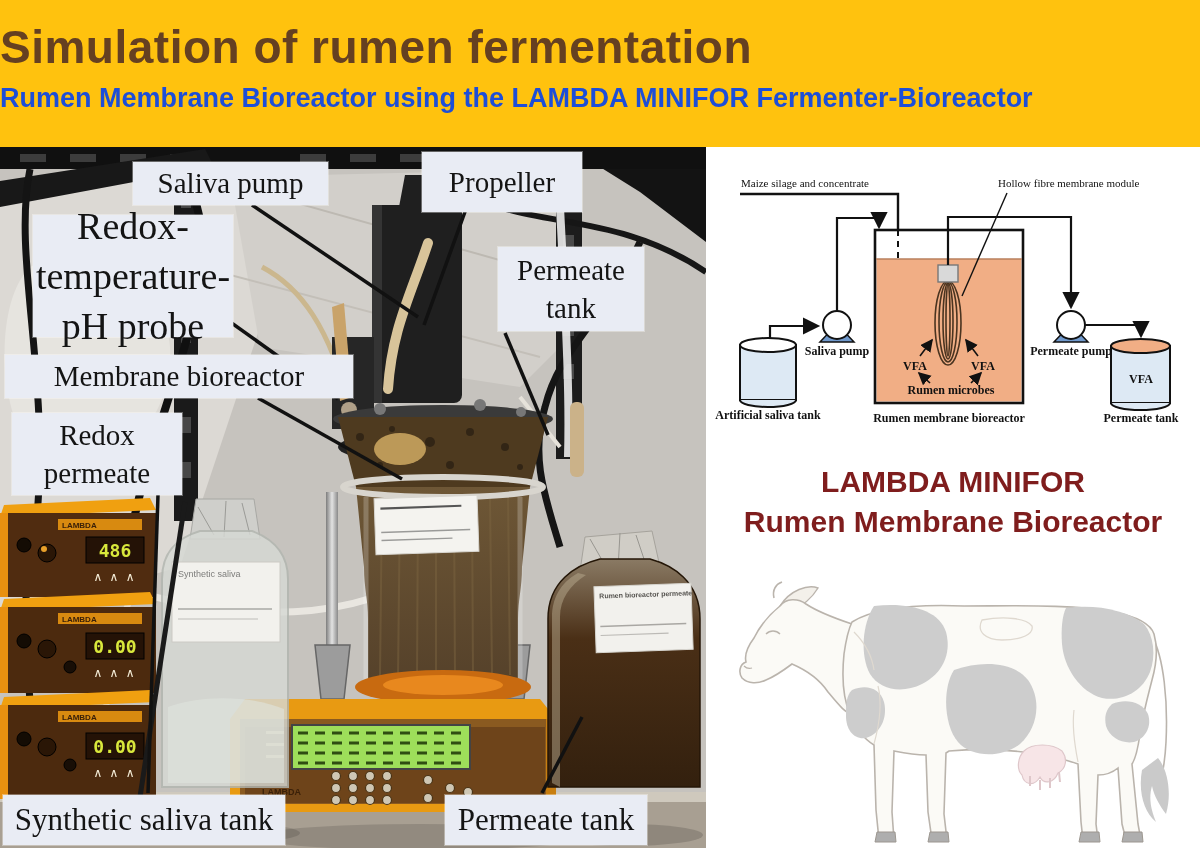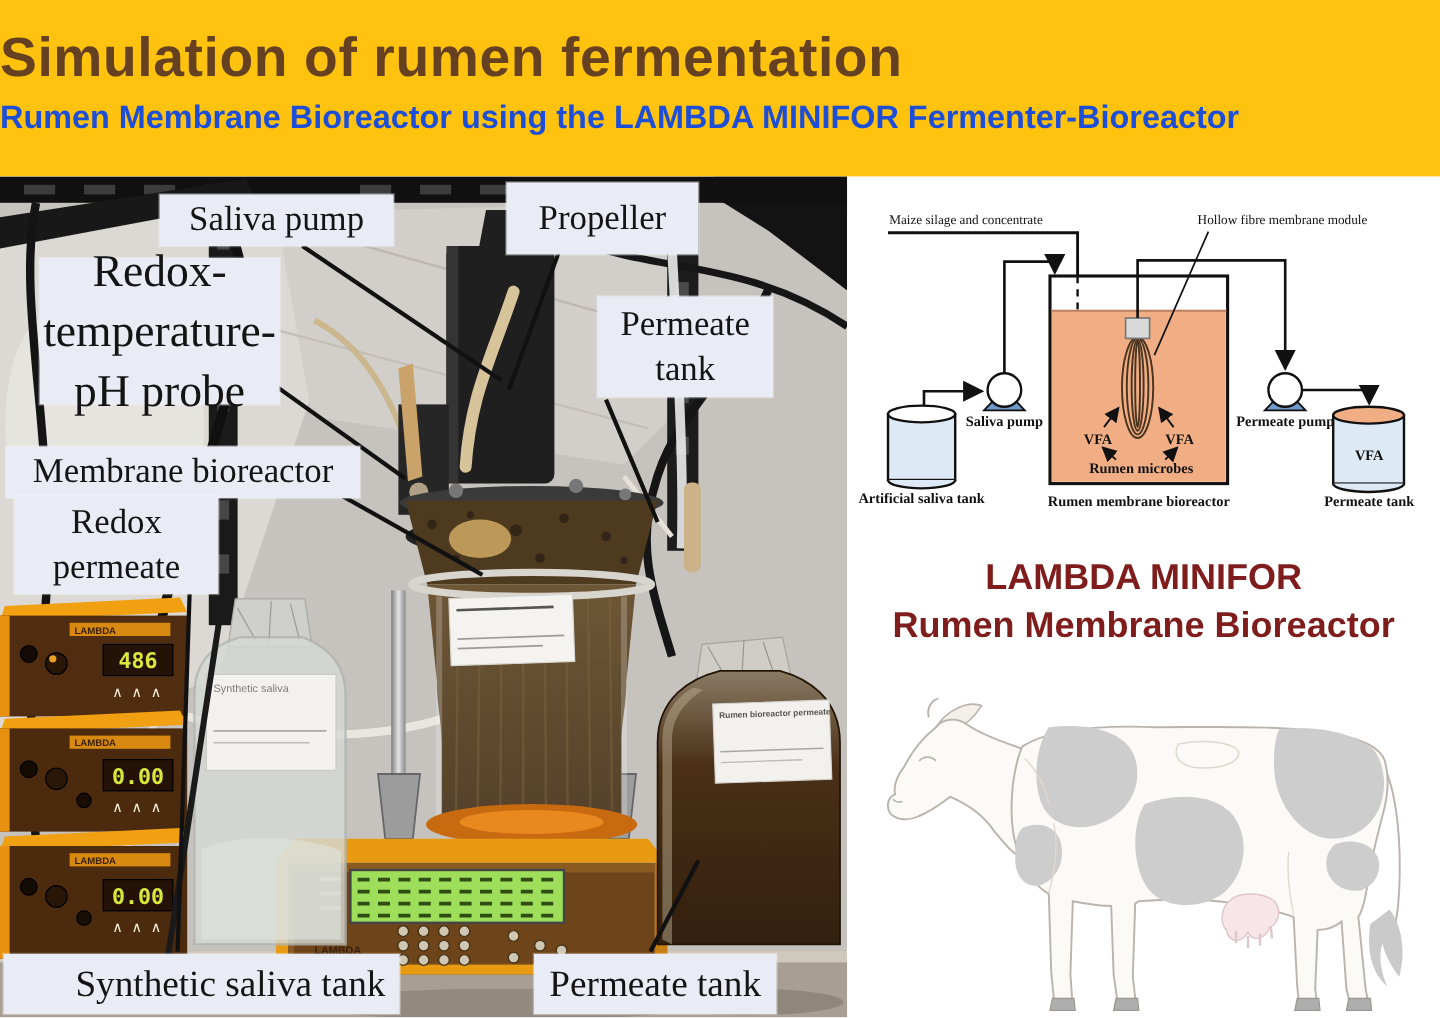"Membrane bioreactor" div.plabel { top: 225px -> 208px; width: 295px -> 348px }
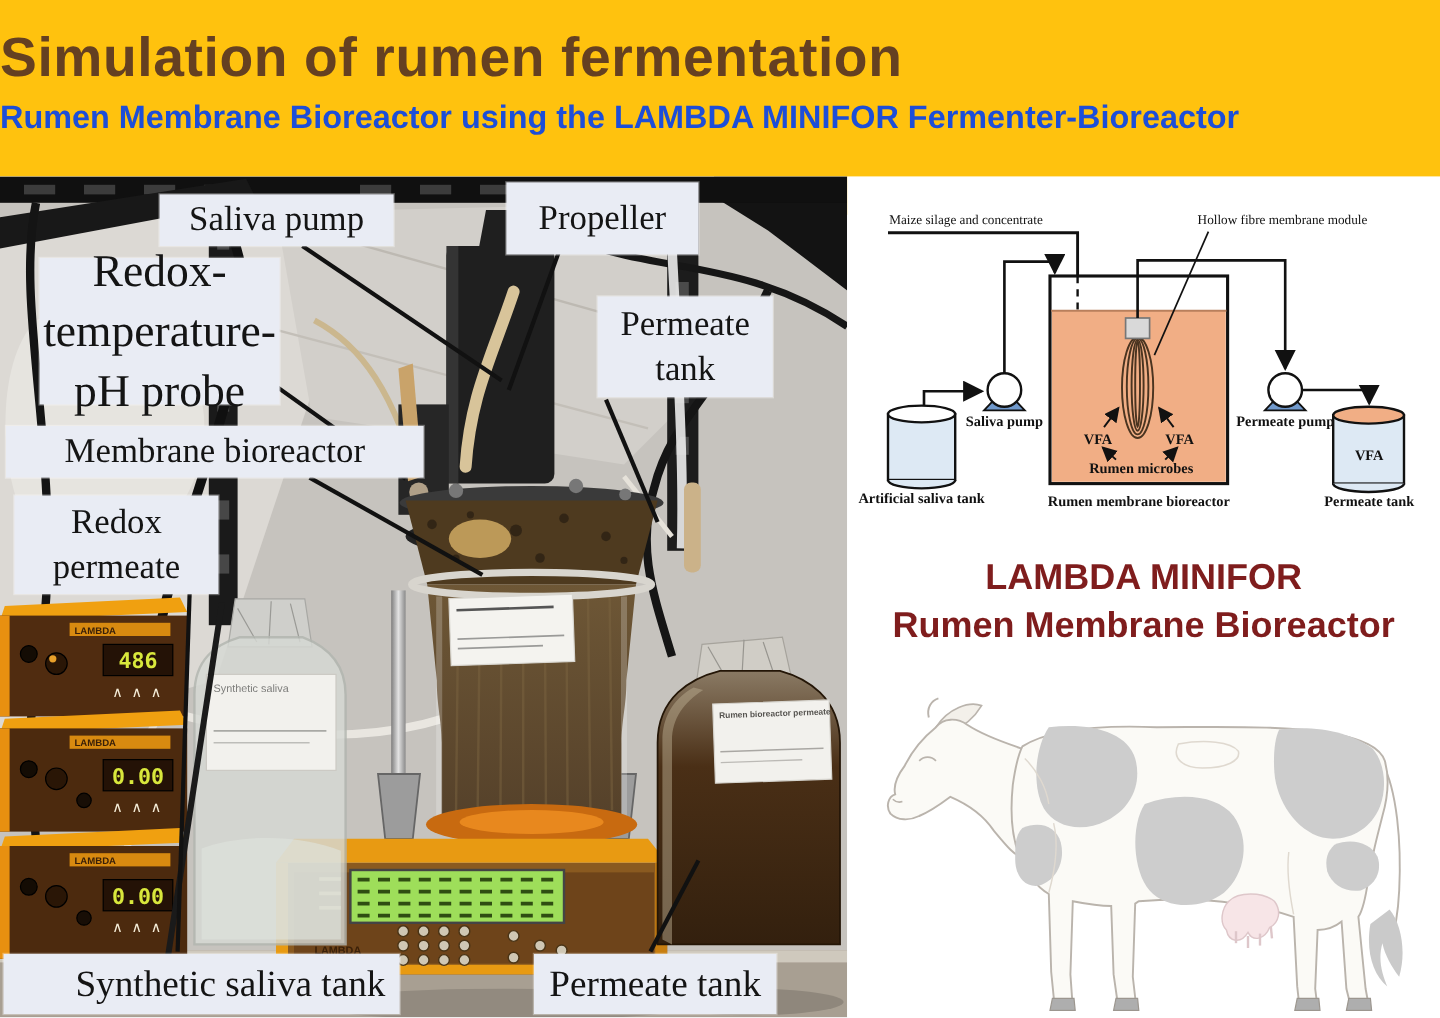"Synthetic saliva tank" div.plabel { padding-left: 48px -> none }
